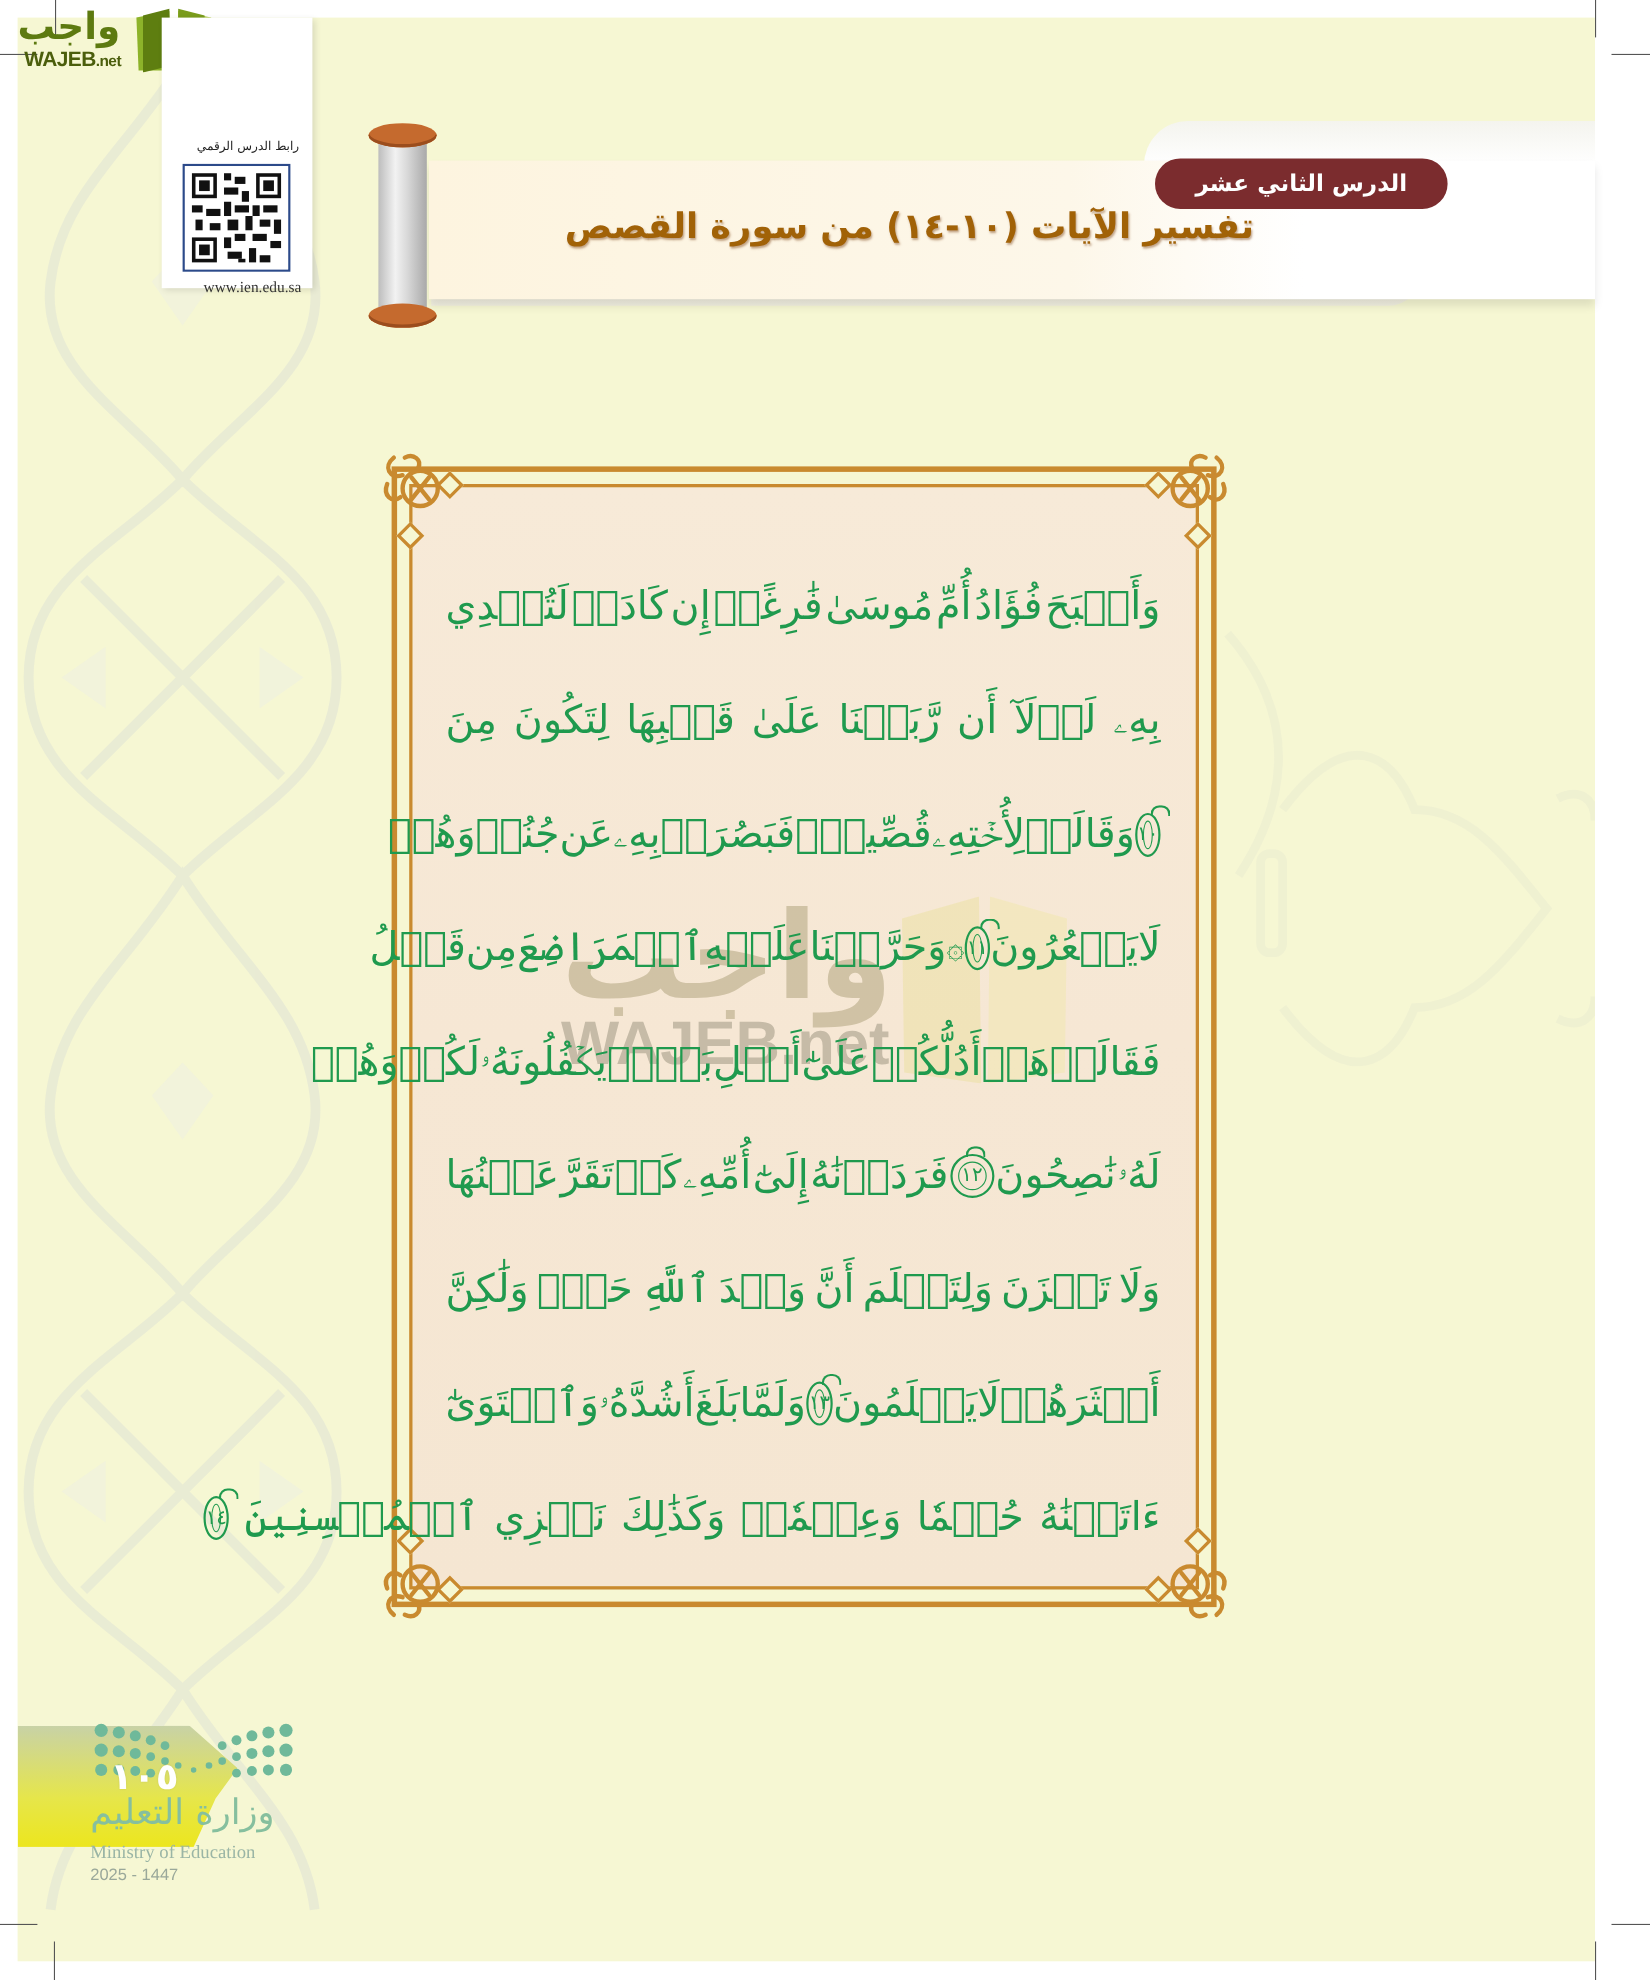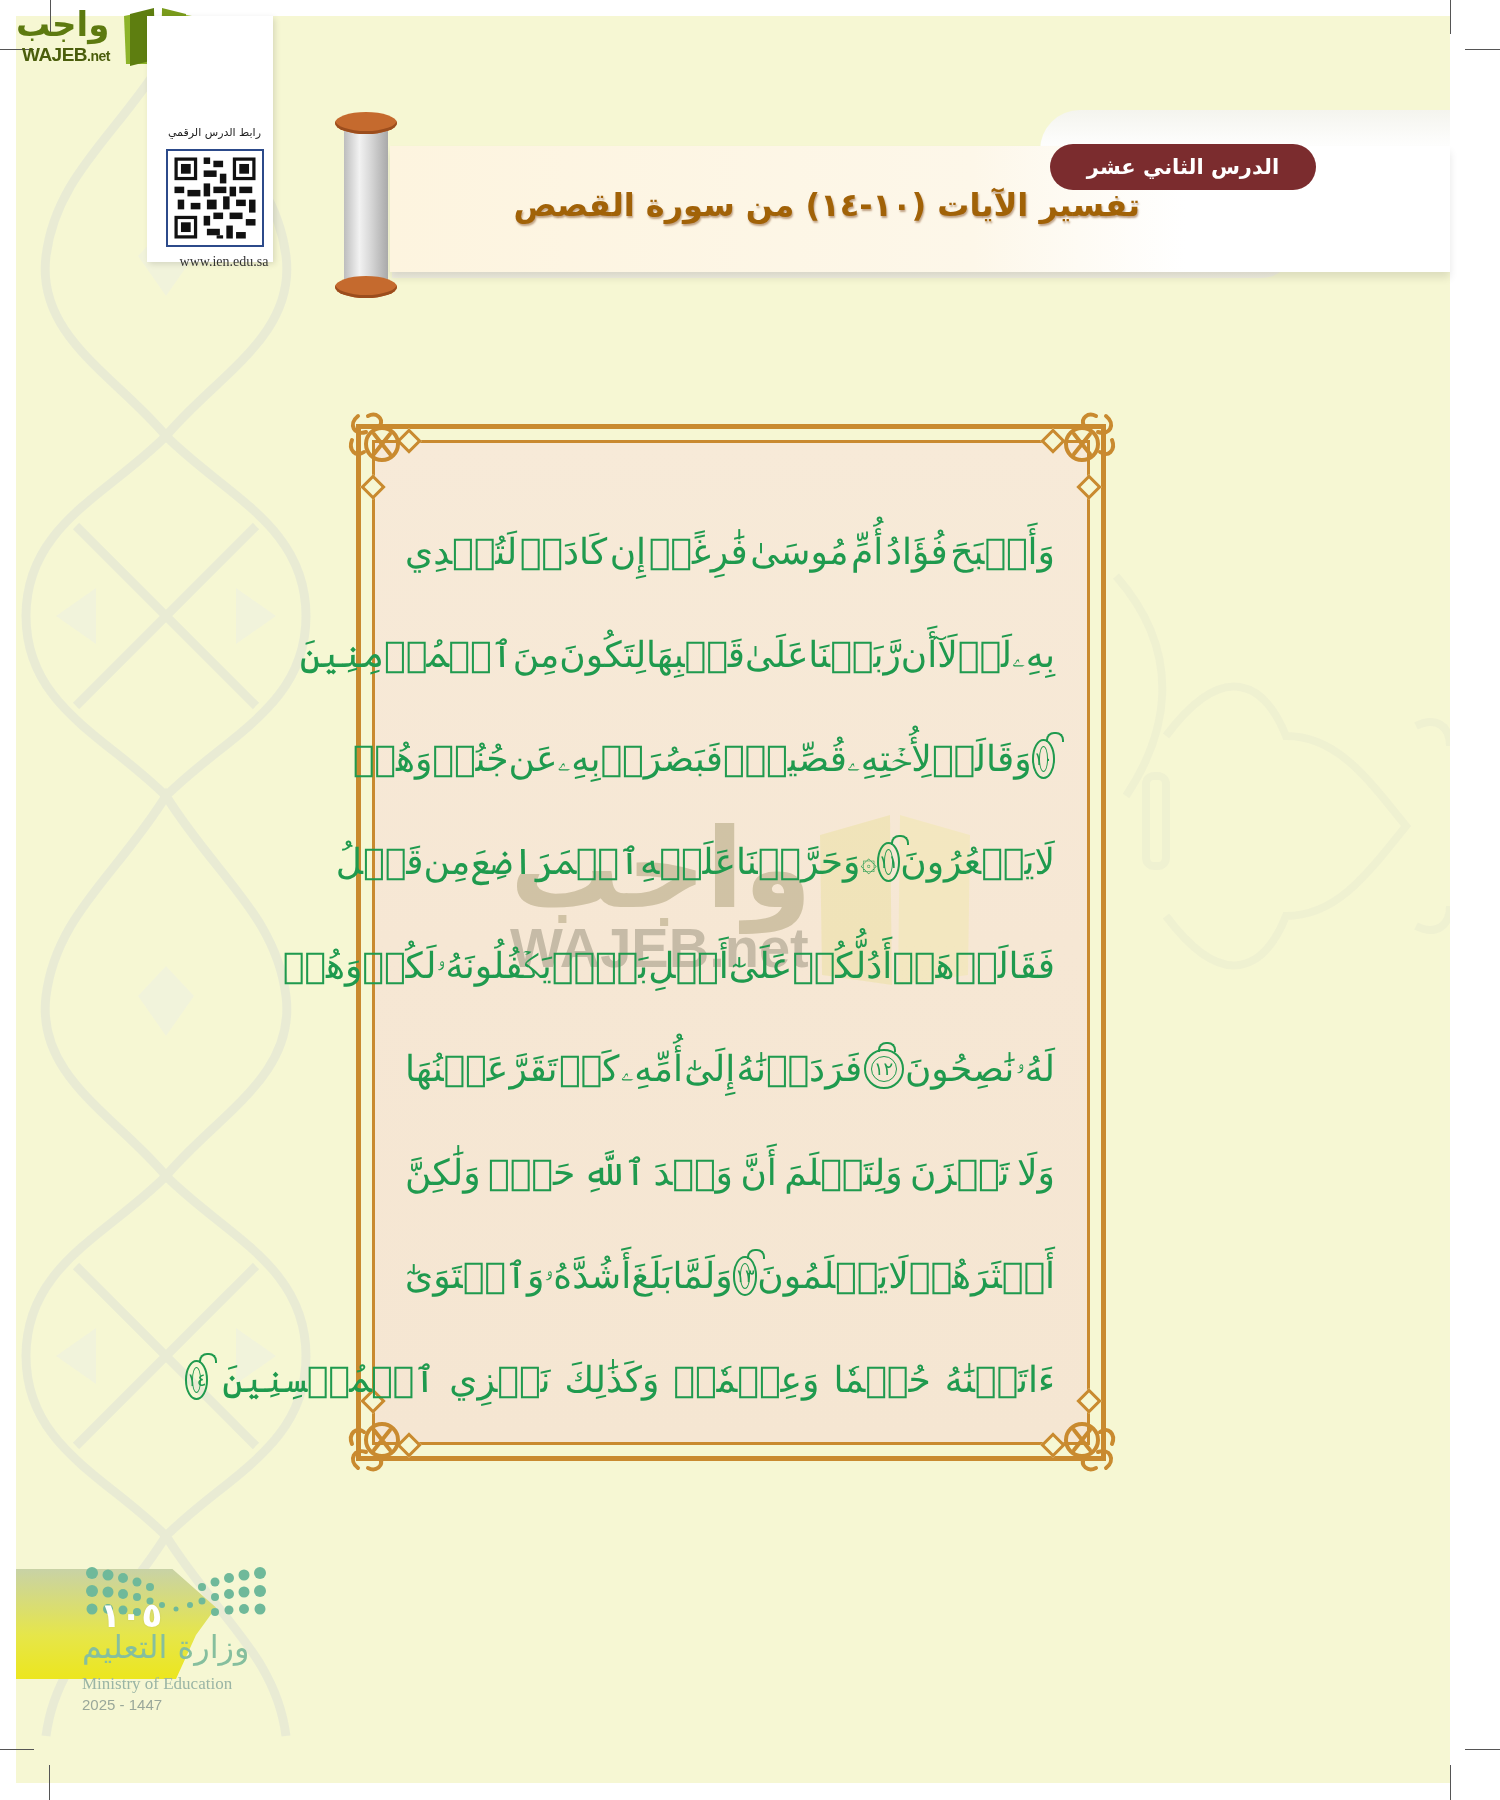"رابط الدرس الرقمي" .qr-card { width: 126px -> 137px }
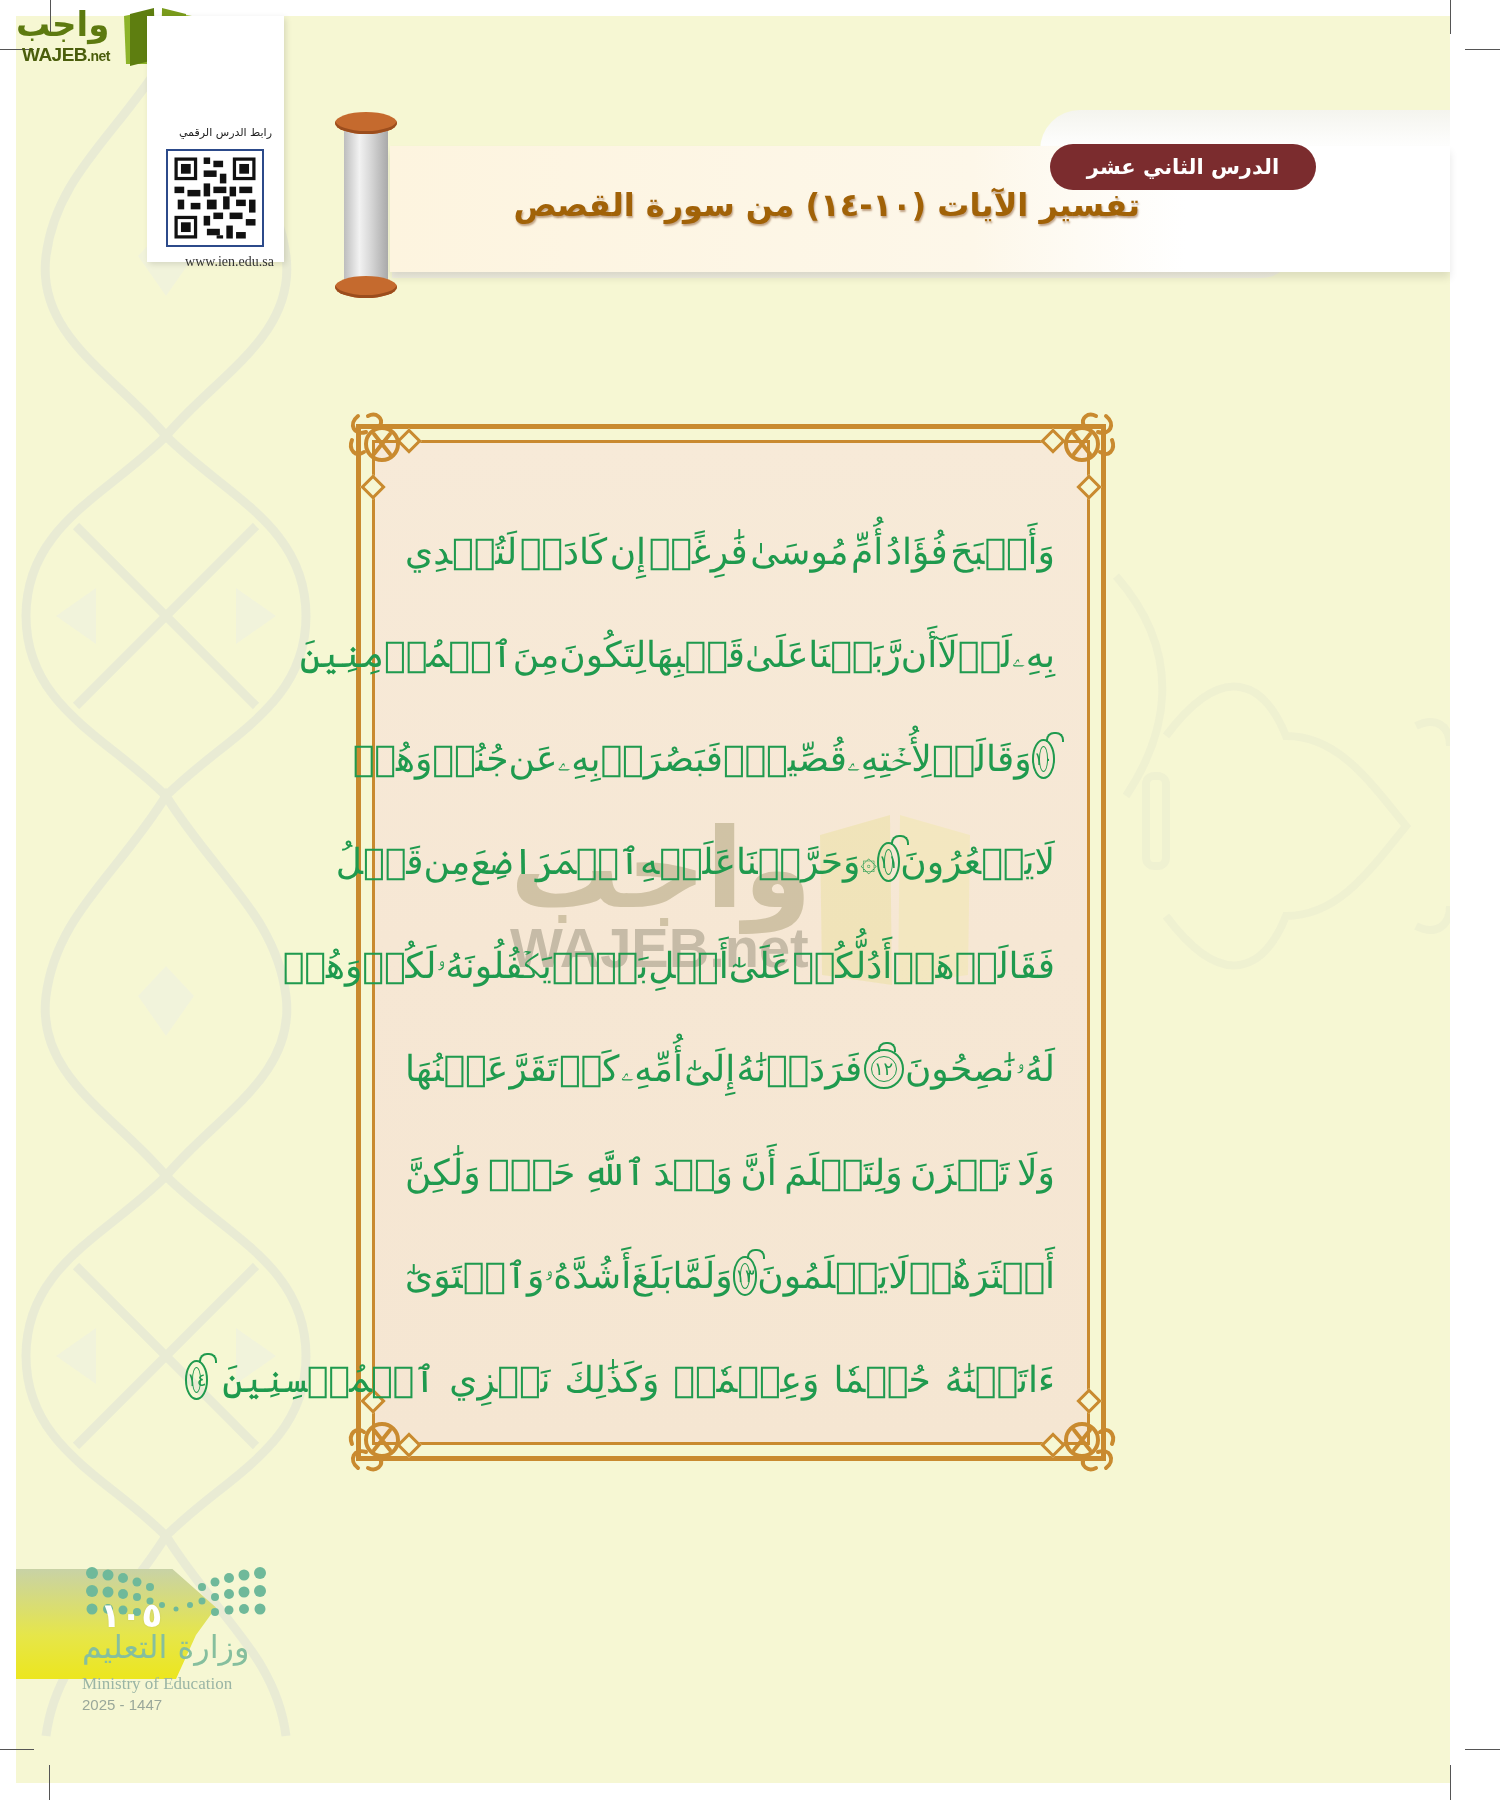"ٱلۡمُؤۡمِنِينَ" span.w { html: <span>ٱلۡمُؤۡمِنِينَ</span> -> none }
